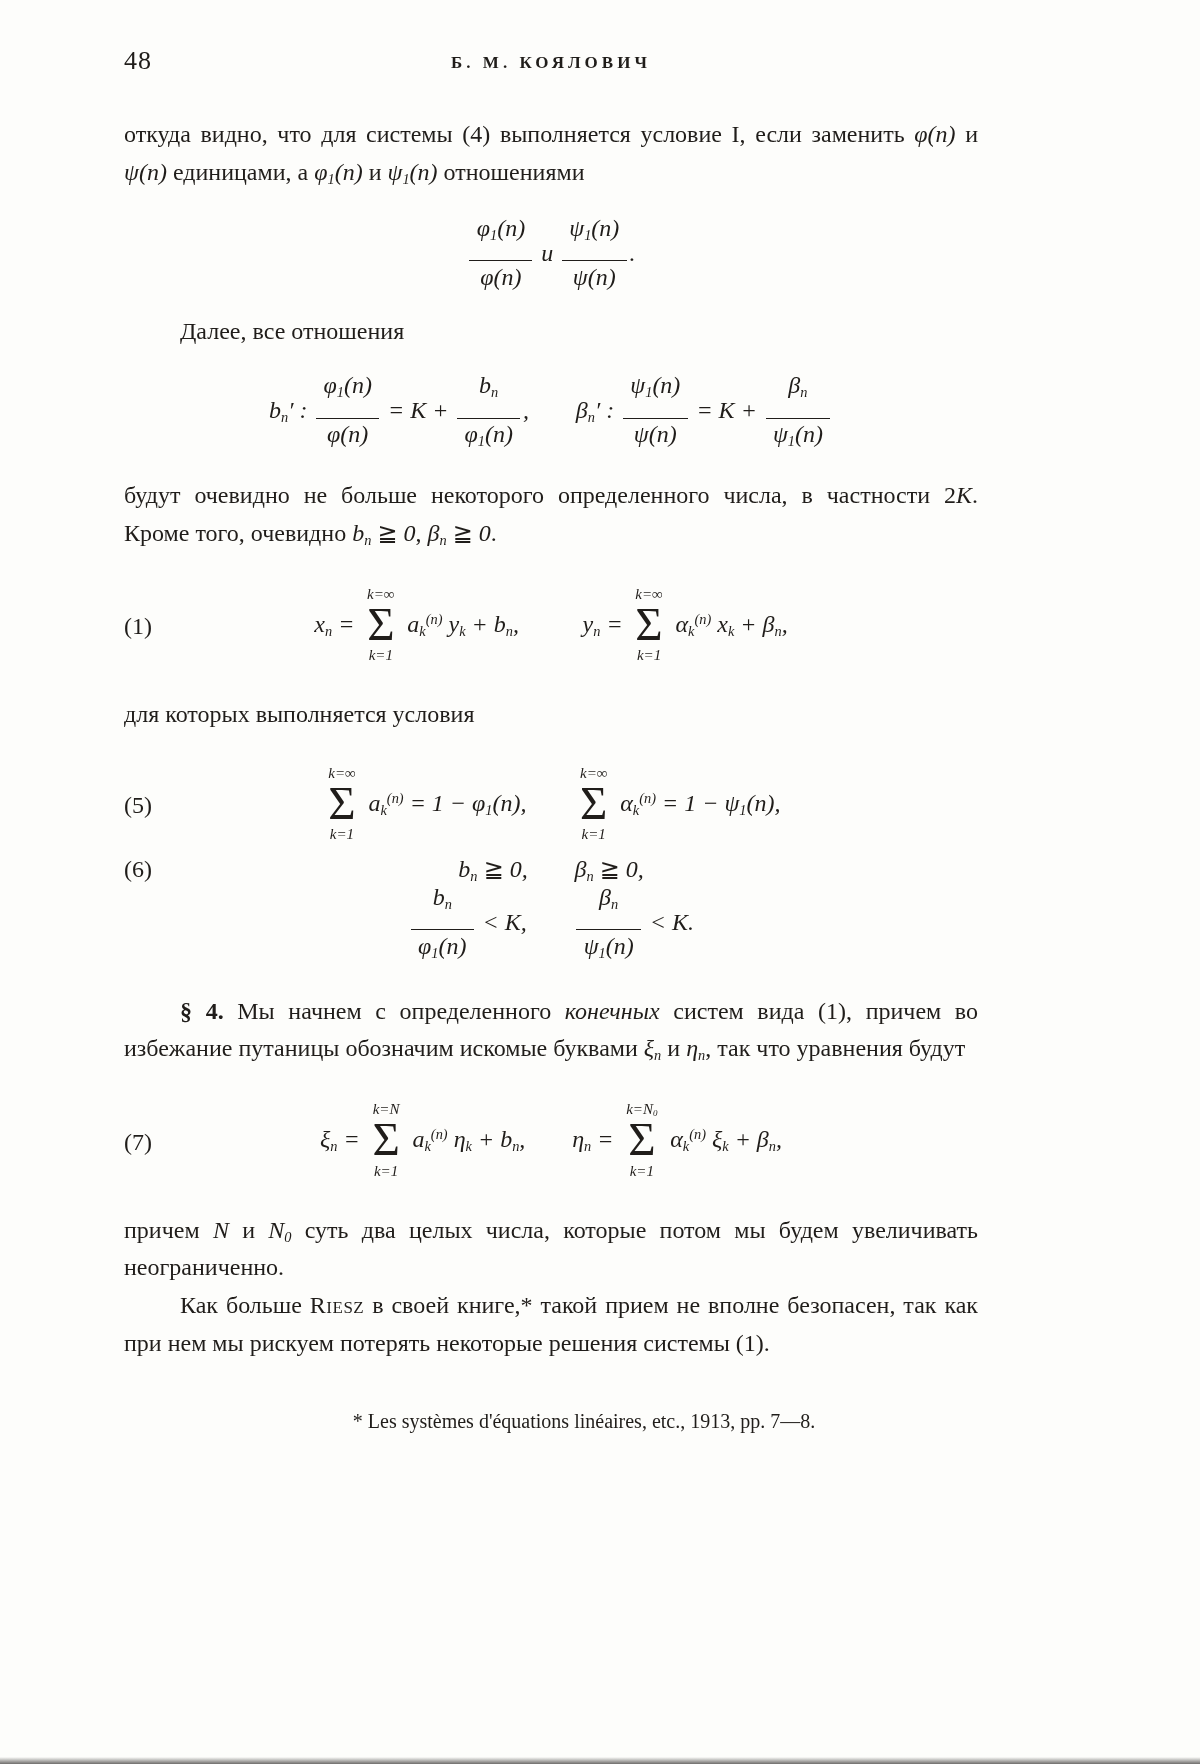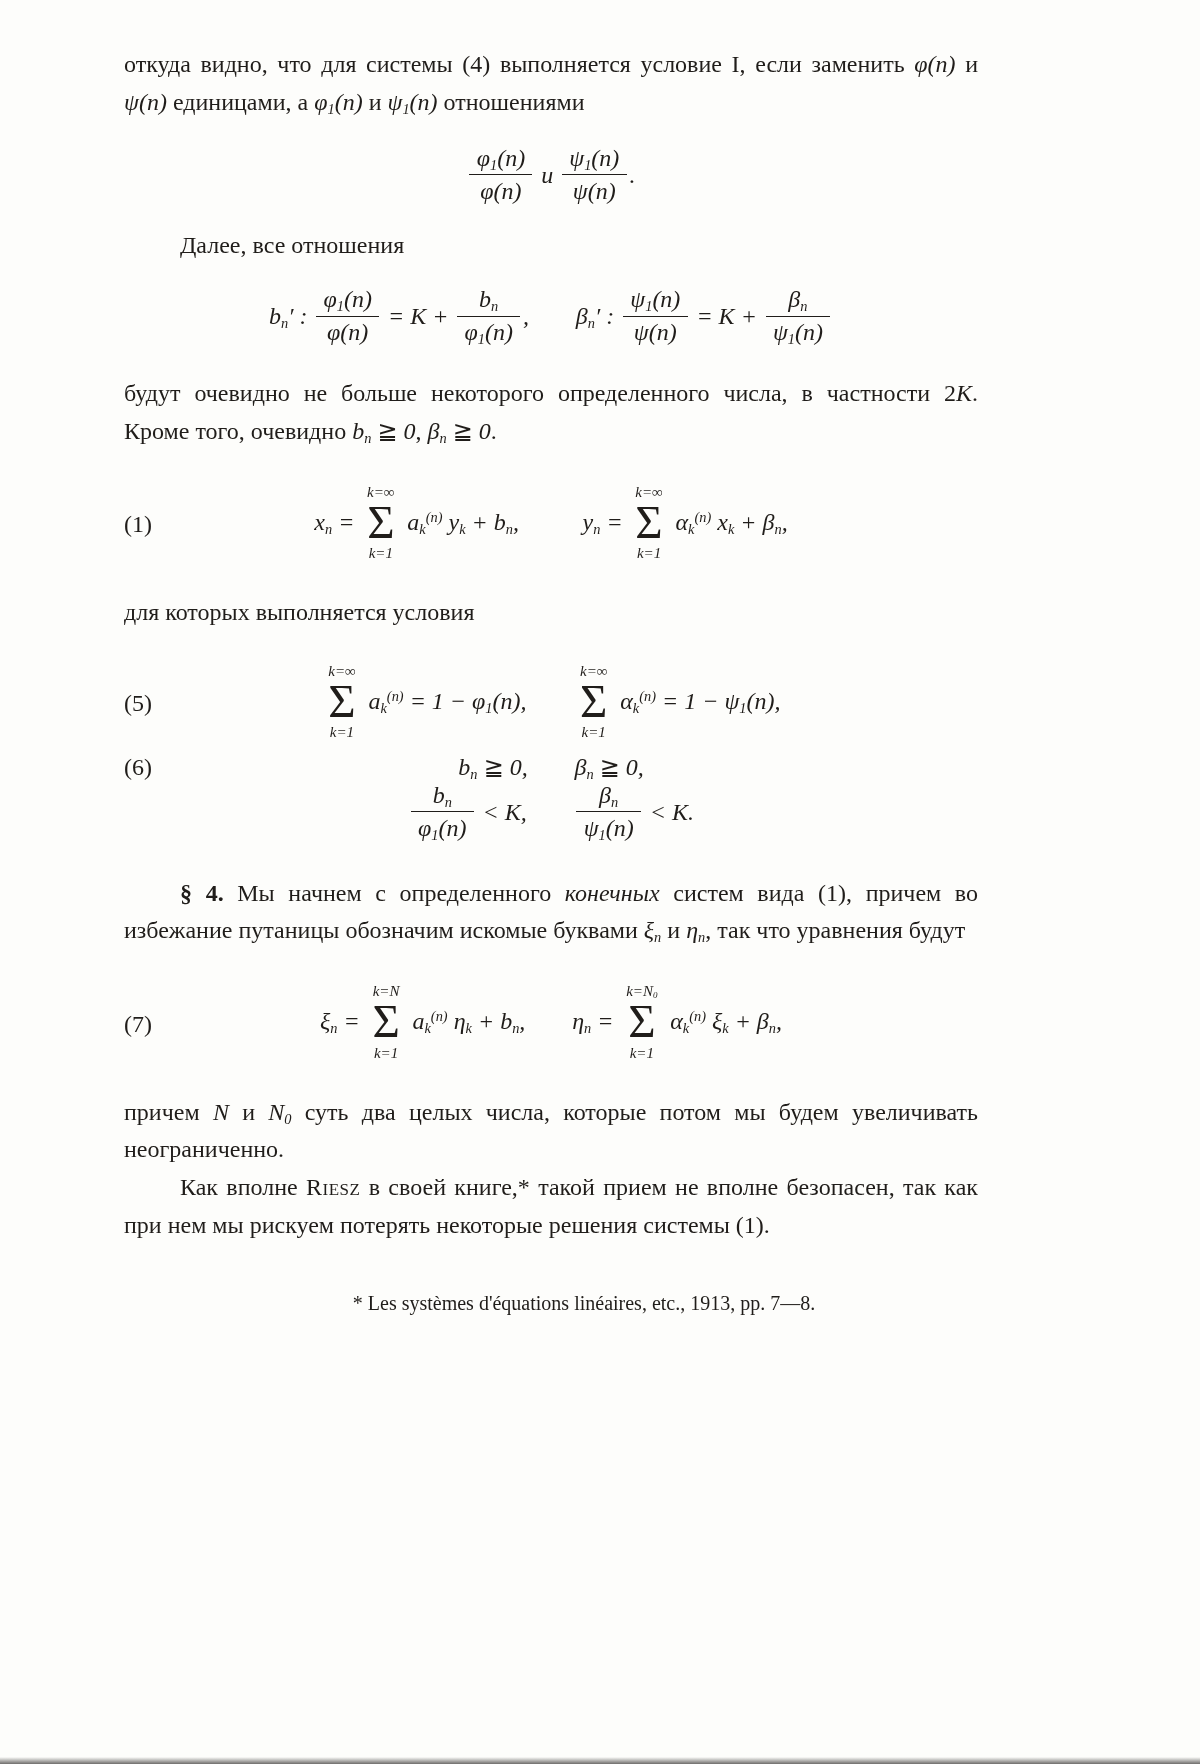"48" header.pagehead { html: none -> <header> <span>48</span> <span>Б. М. КОЯЛОВИЧ</span> </header> }
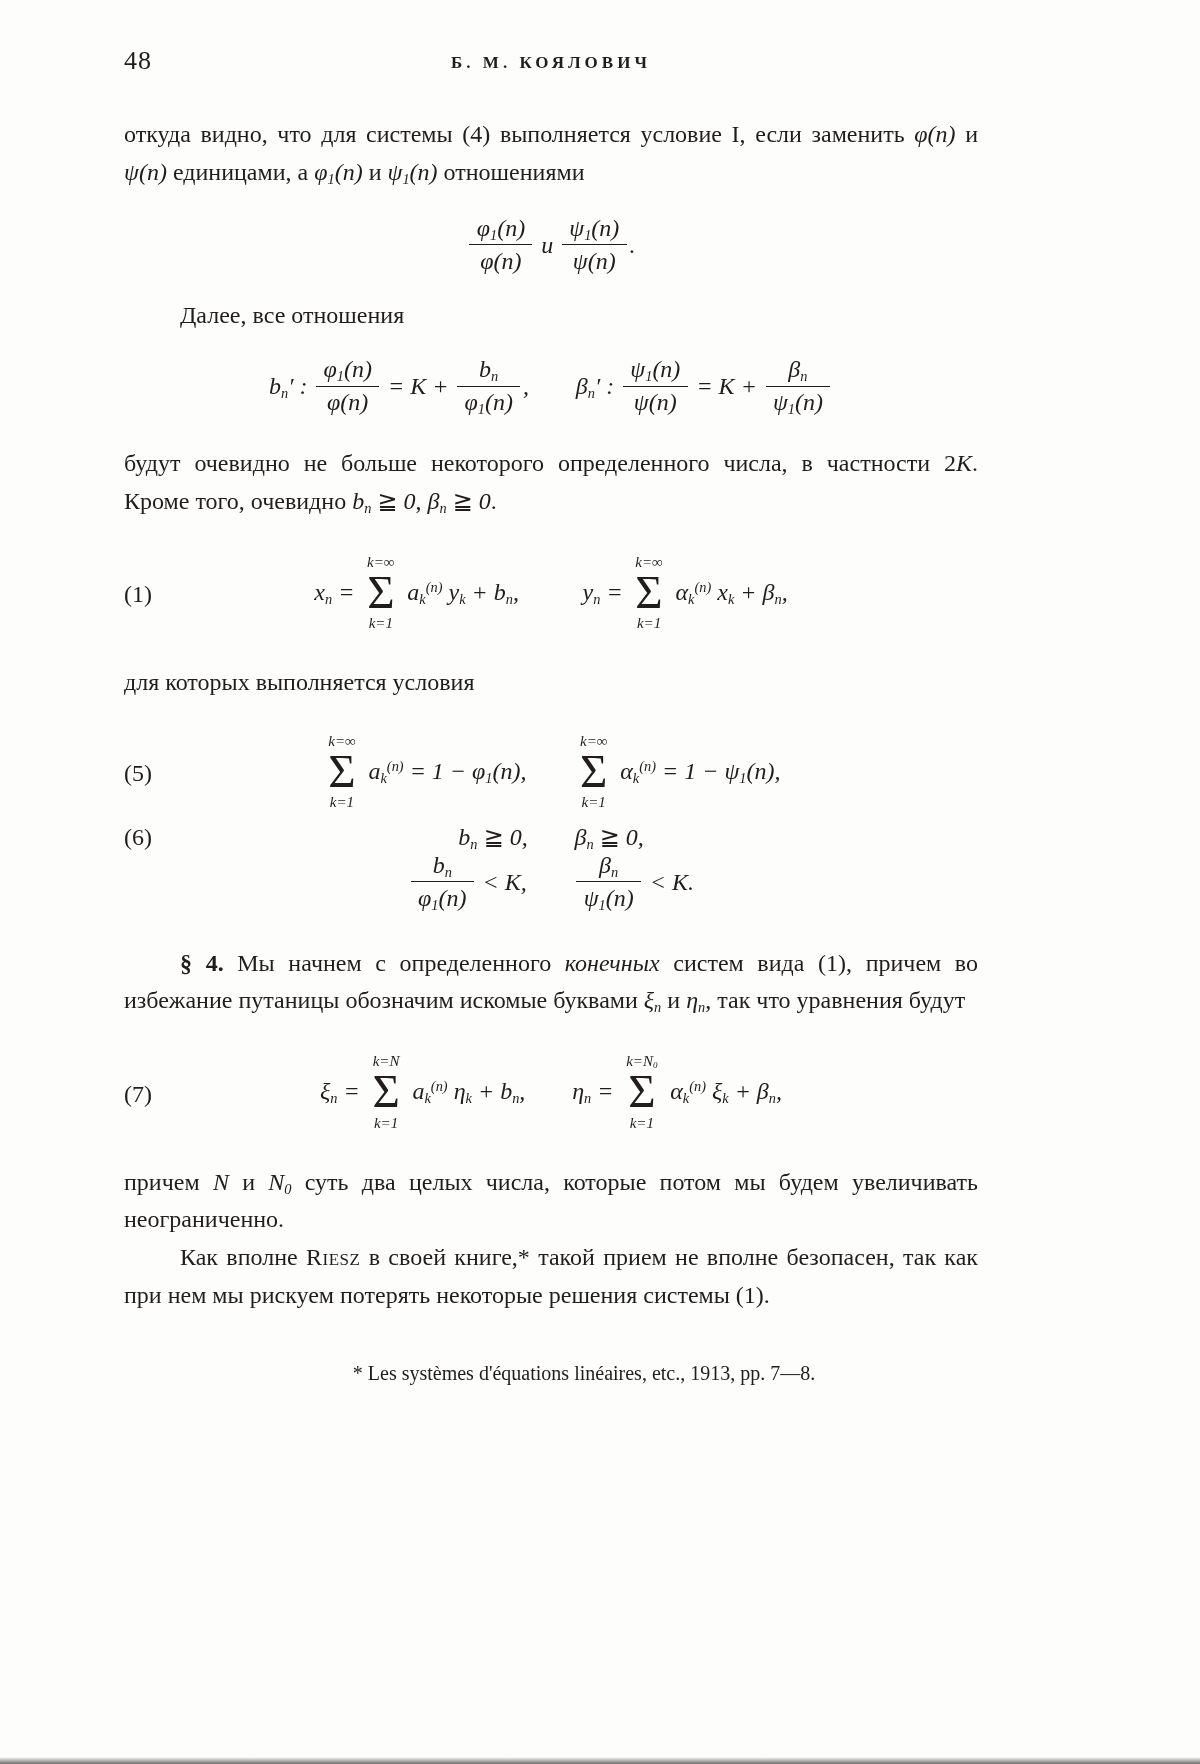"φ1(n)" .frac { gap: none -> 16px }
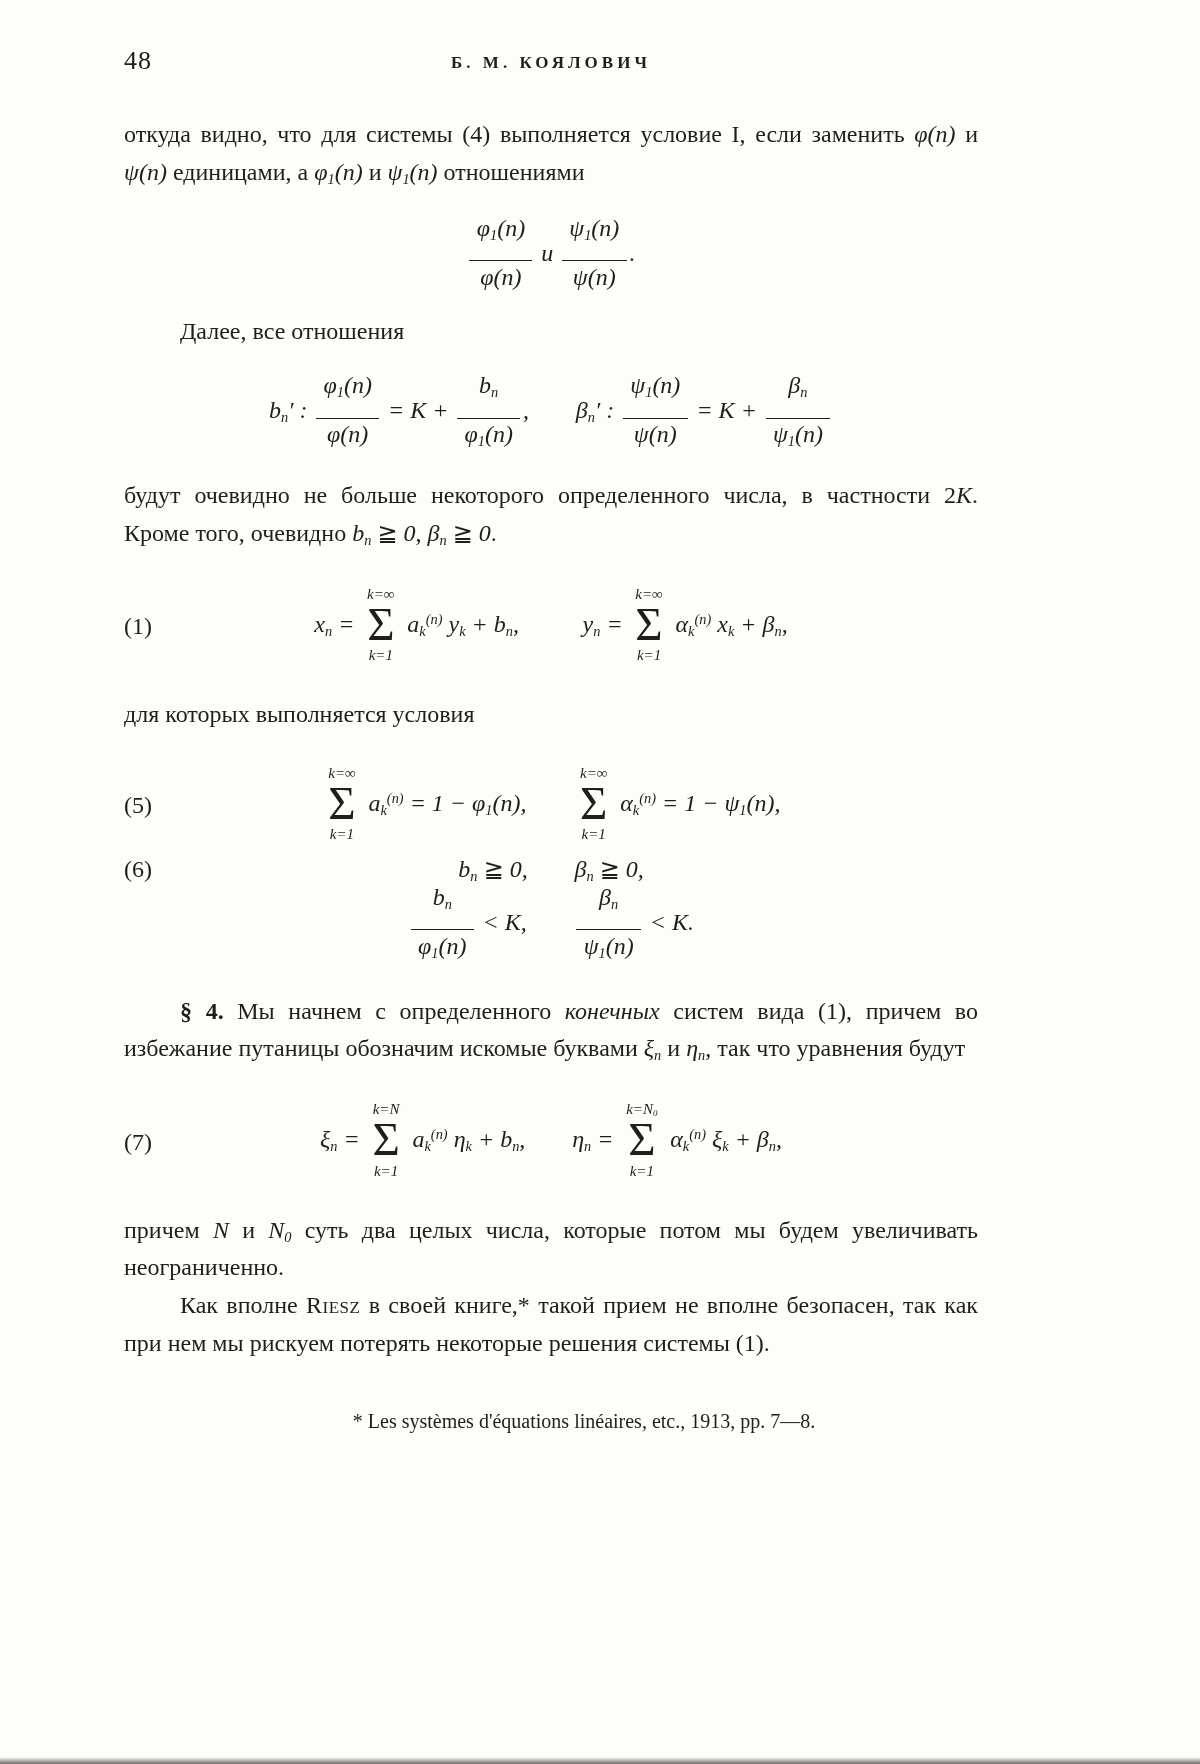"Как вполне" span { text: вполне -> больше }
